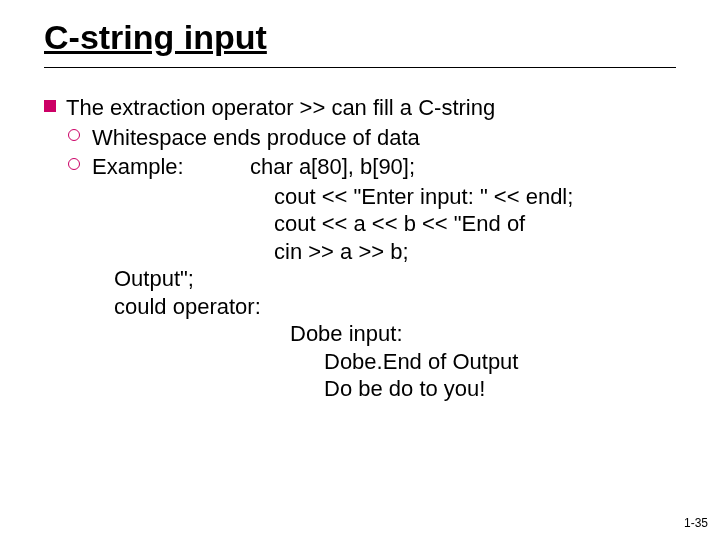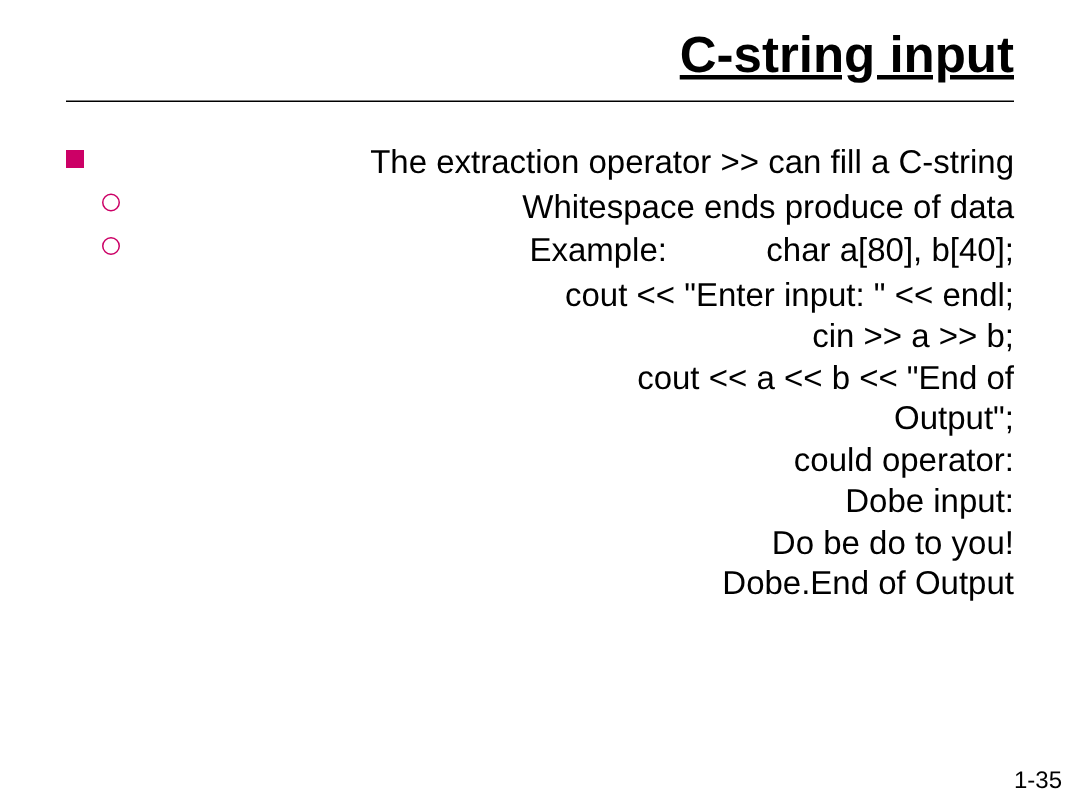"C-string input" .slide { text-align: right -> none }
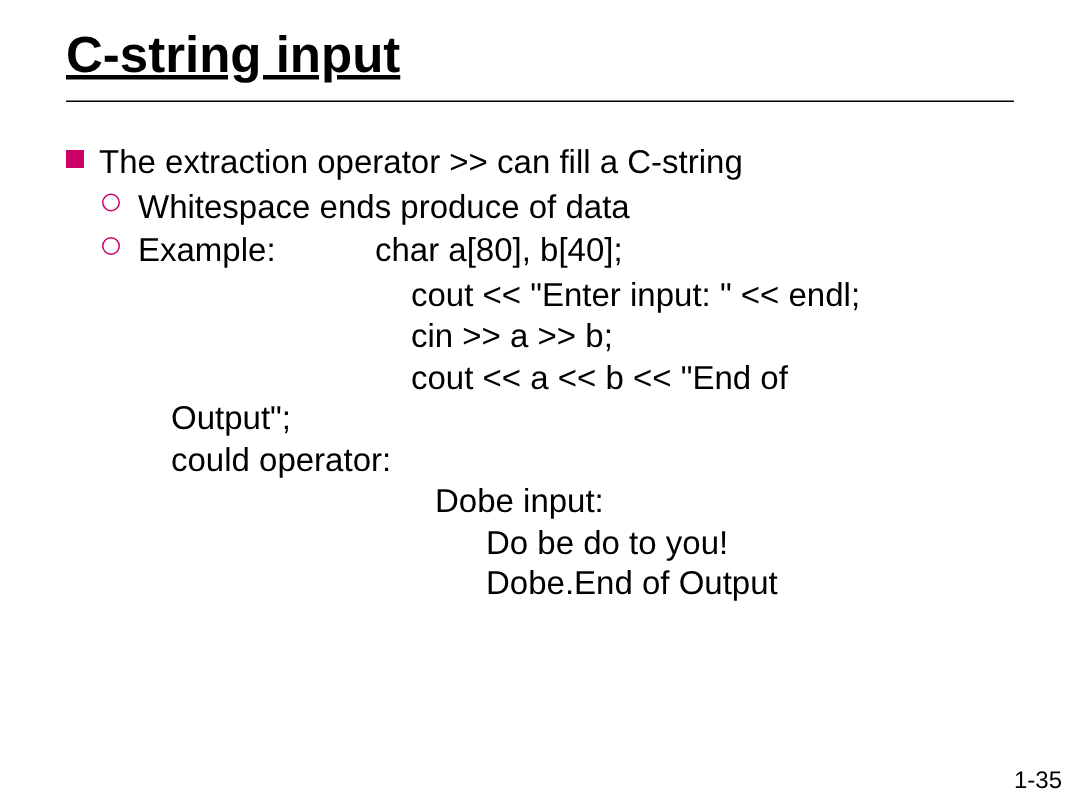"char a[80], b[40];" span { text: 40 -> 90 }
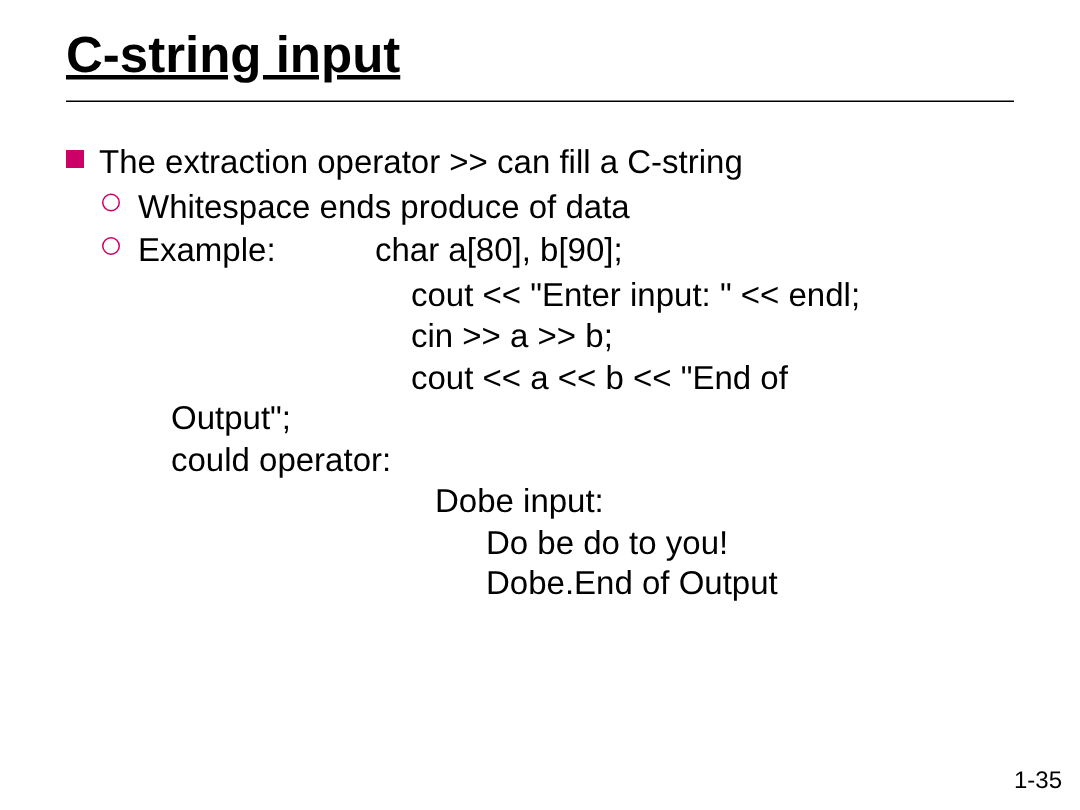"cin >> a >> b;" div.code-indent { order: before "cout << a << b" -> after "cout << a << b" }
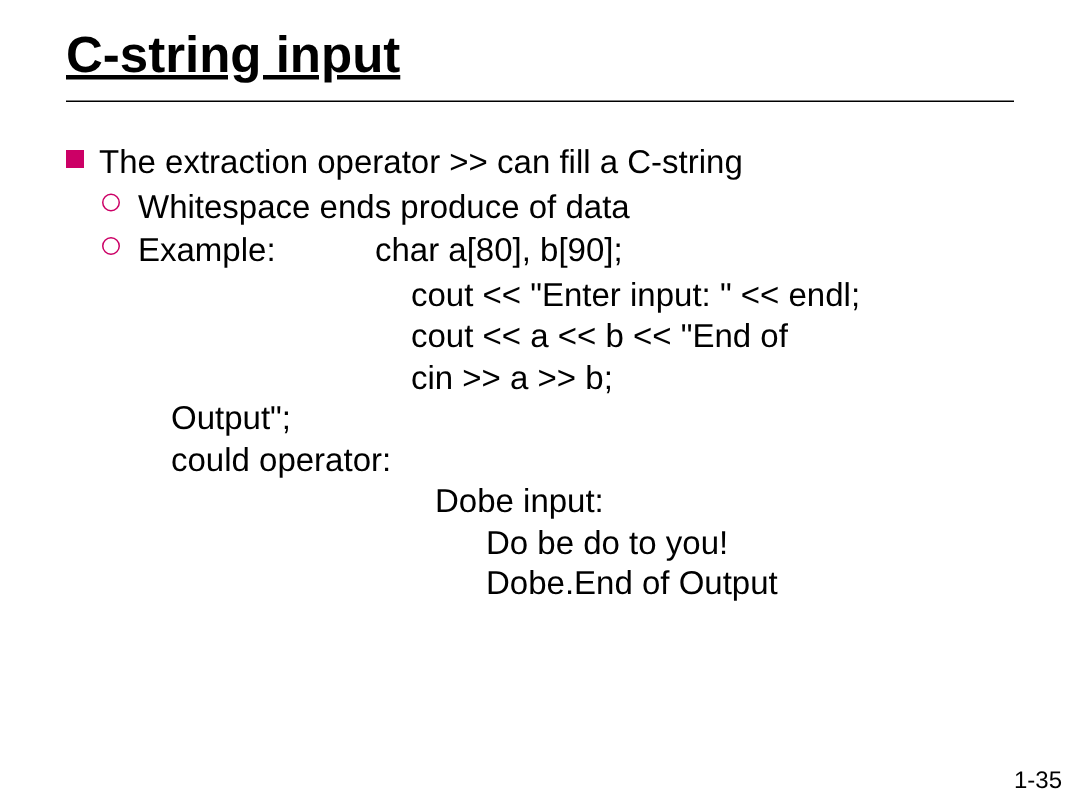"Do be do to you!" div.out-indent2 { order: before "Dobe.End of Output" -> after "Dobe.End of Output" }
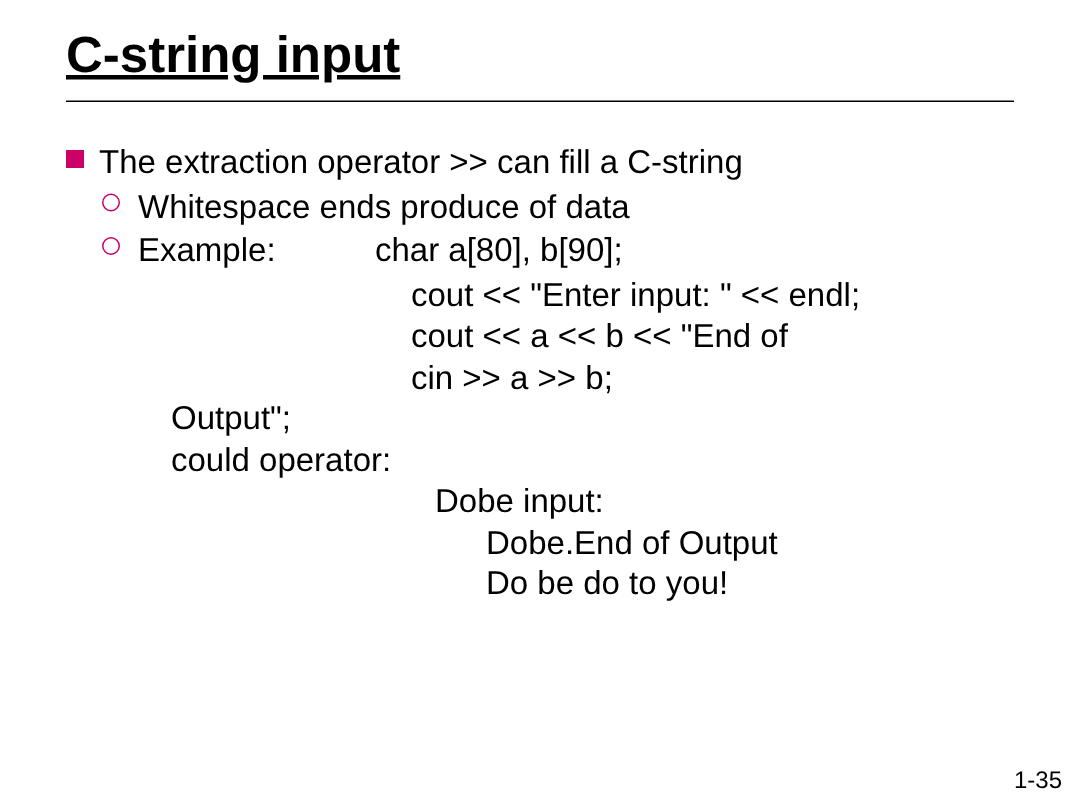"1-35" .footer { font-size: 16px -> 12px }
